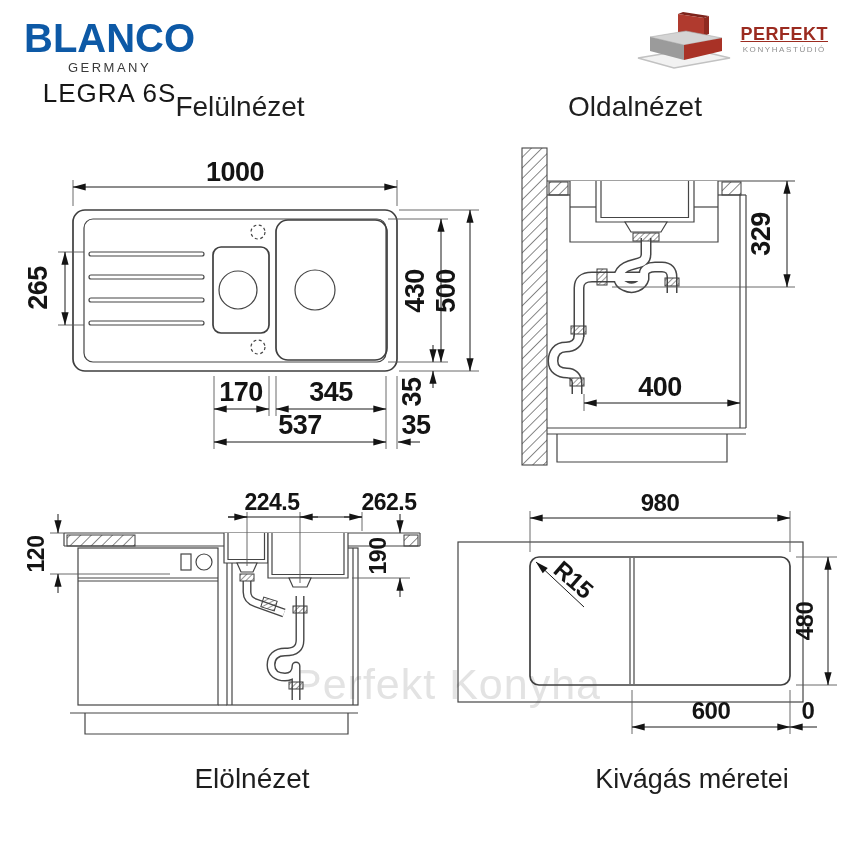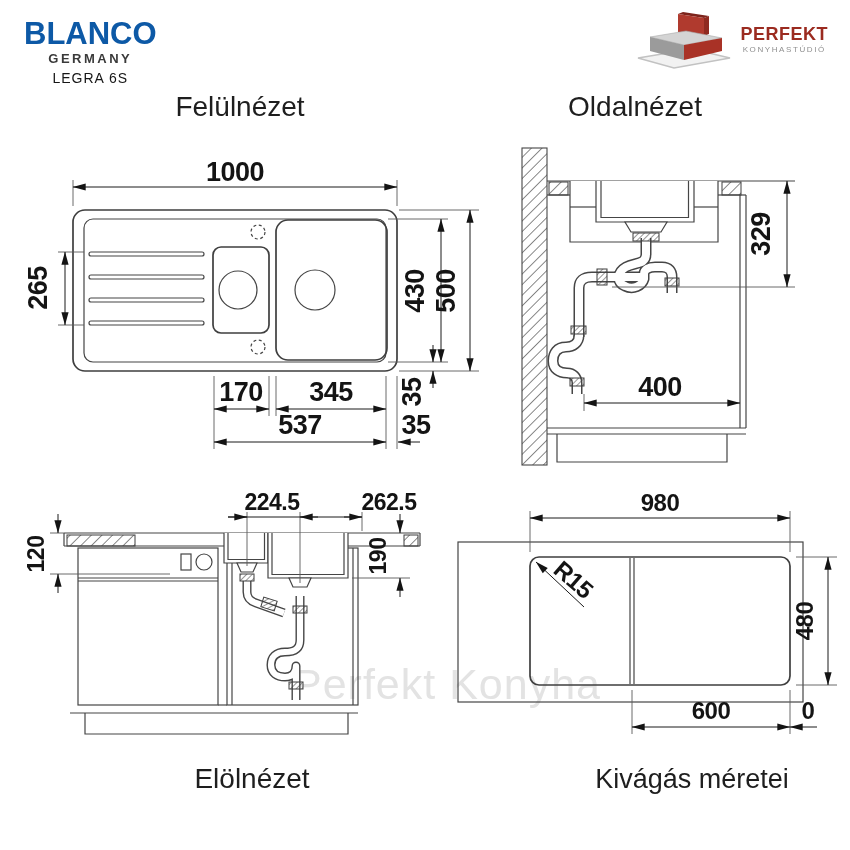"BLANCO" .blanco { font-size: 31px -> 40px }
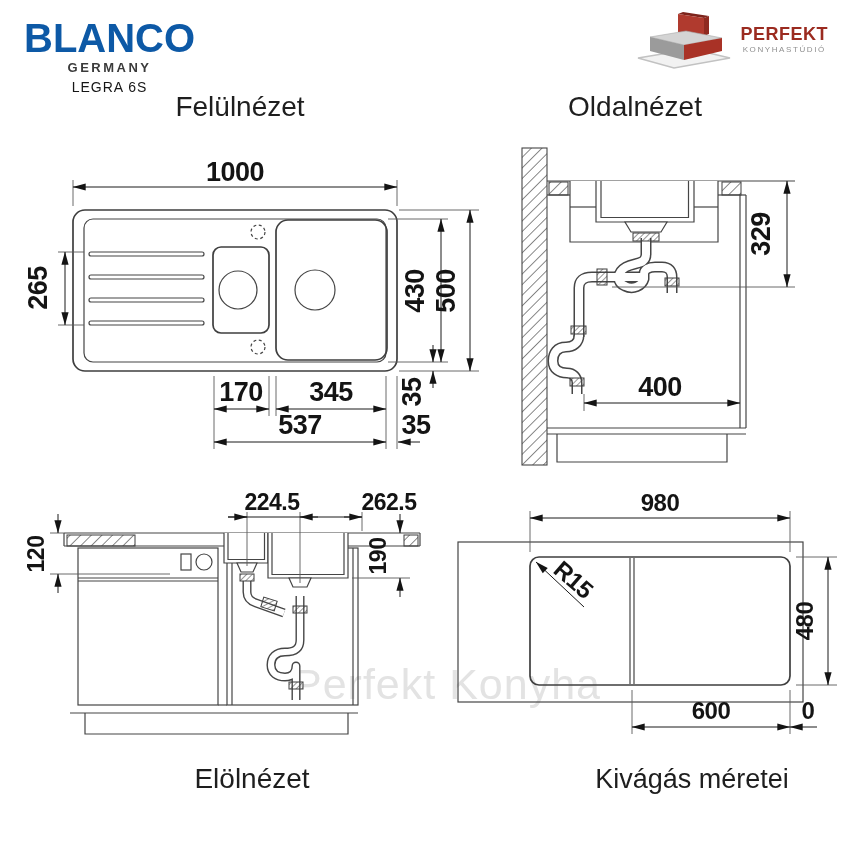"PERFEKT" .studio-name { text-decoration: none -> underline }
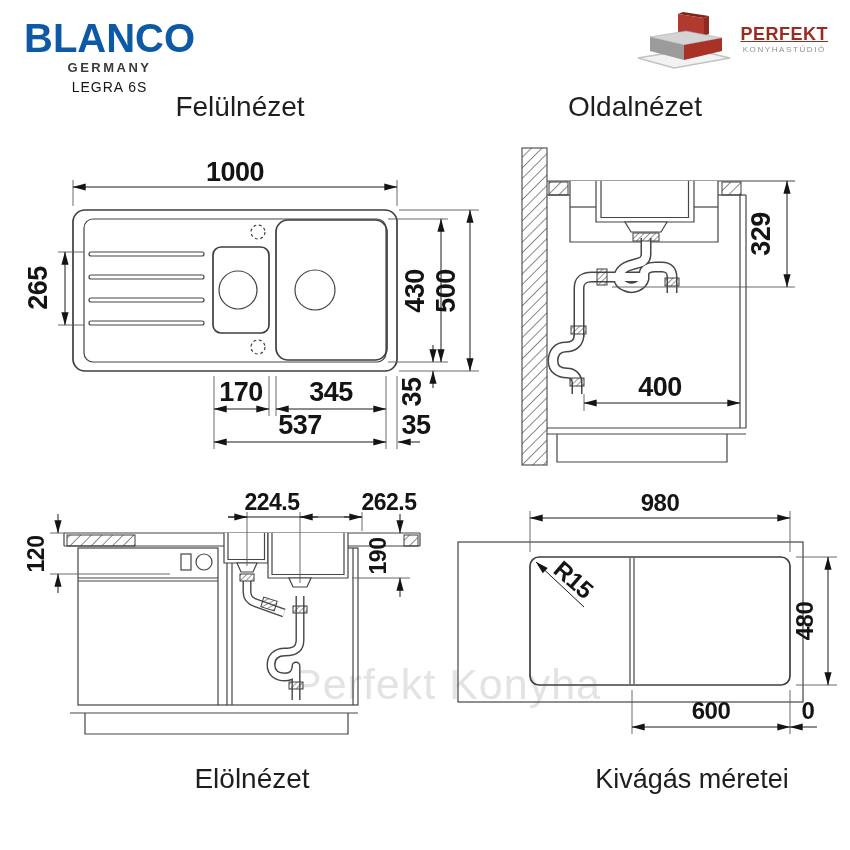"GERMANY" .germany { font-weight: bold -> normal }
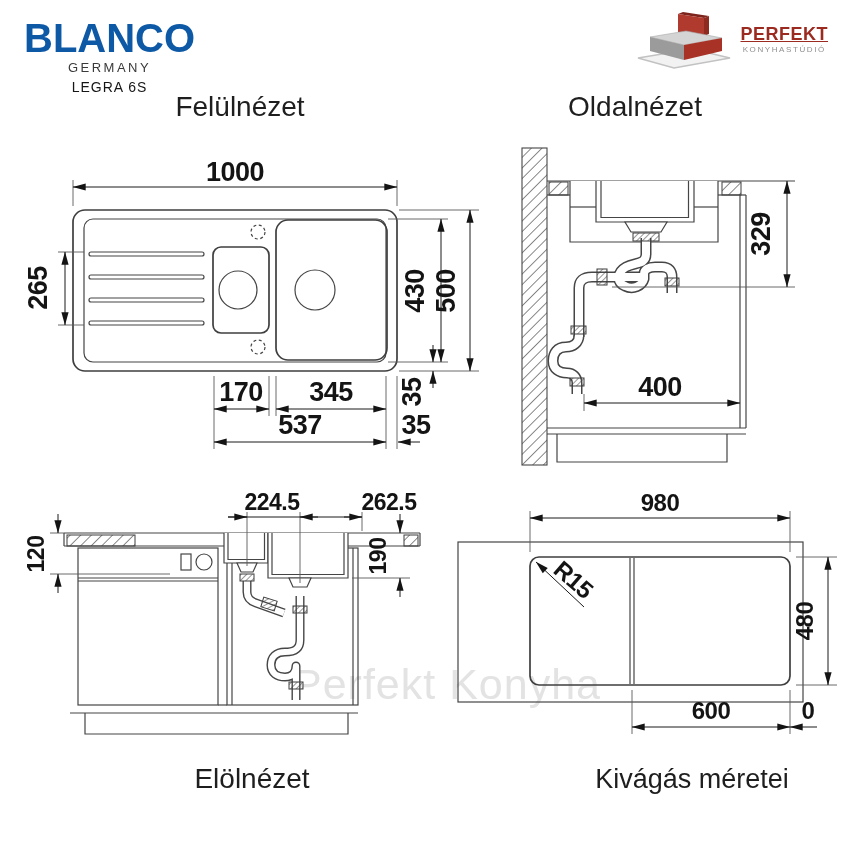"LEGRA 6S" .model { font-size: 14px -> 26px }
